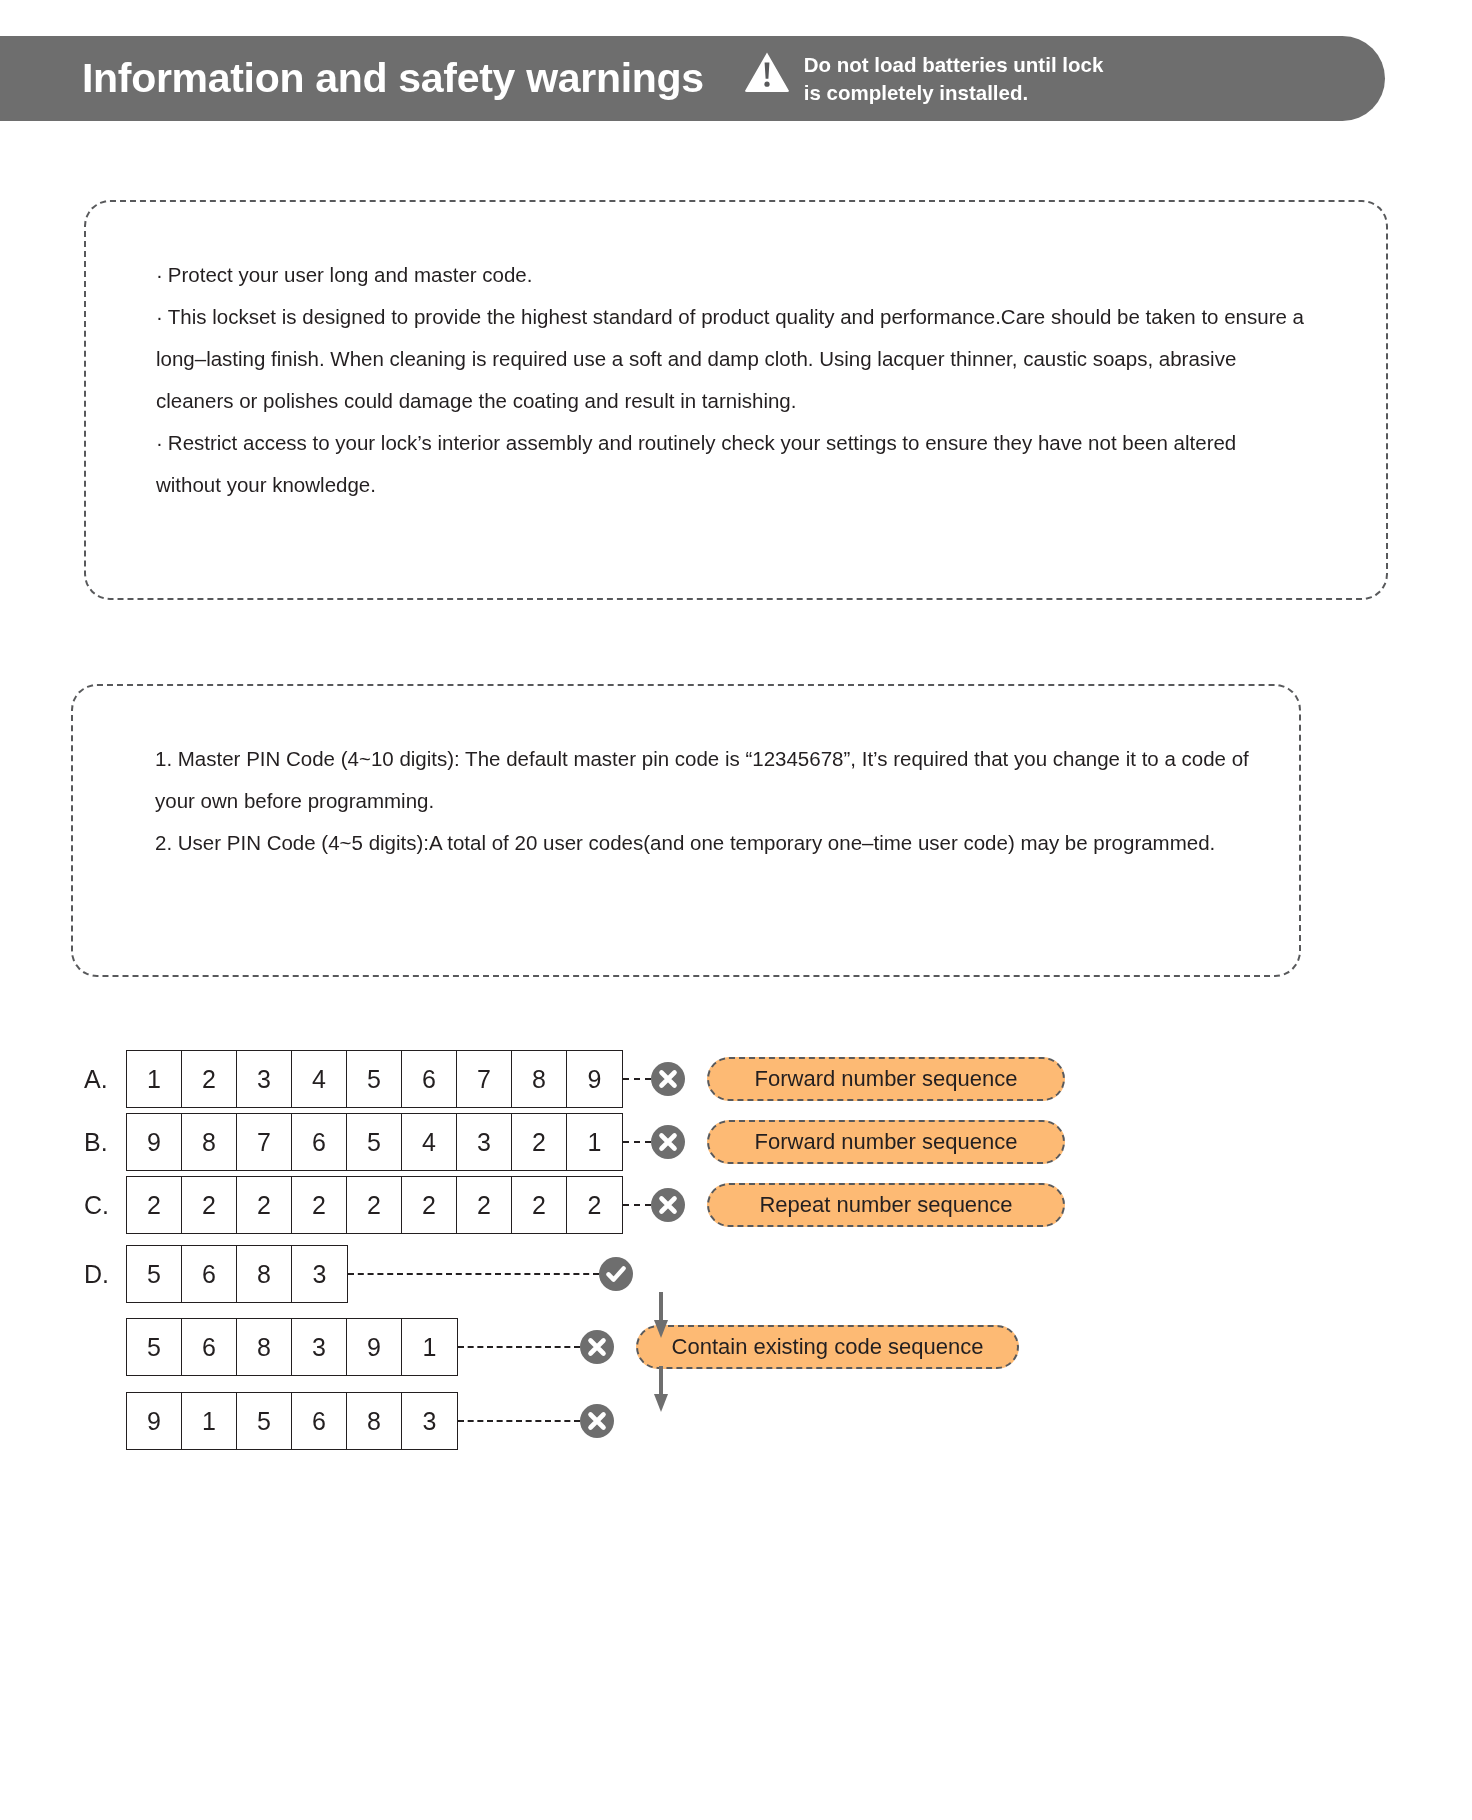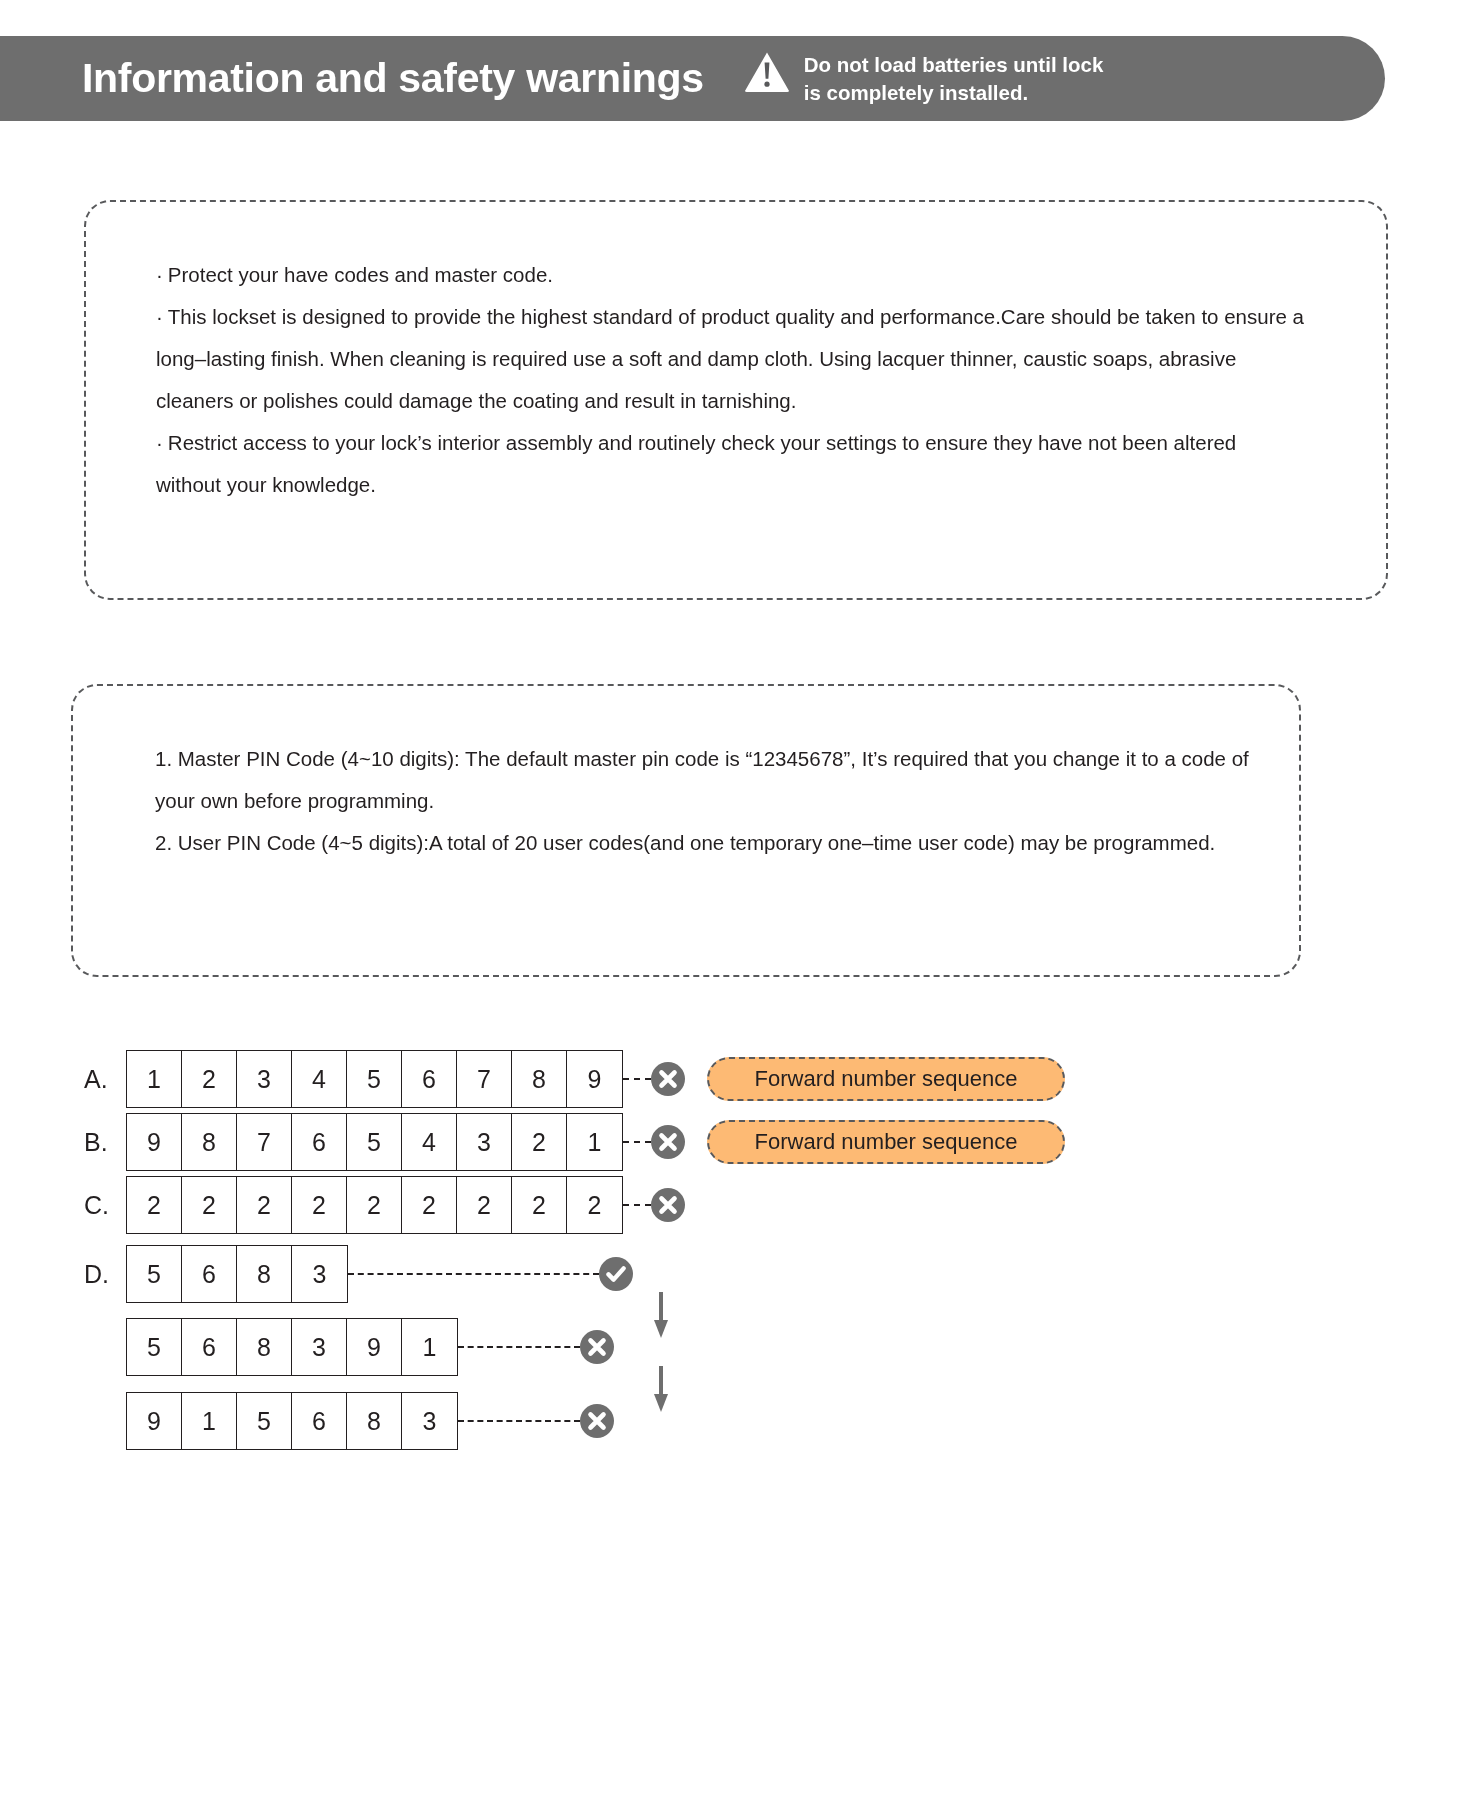"Protect your have codes and" span { text: have codes -> user long }
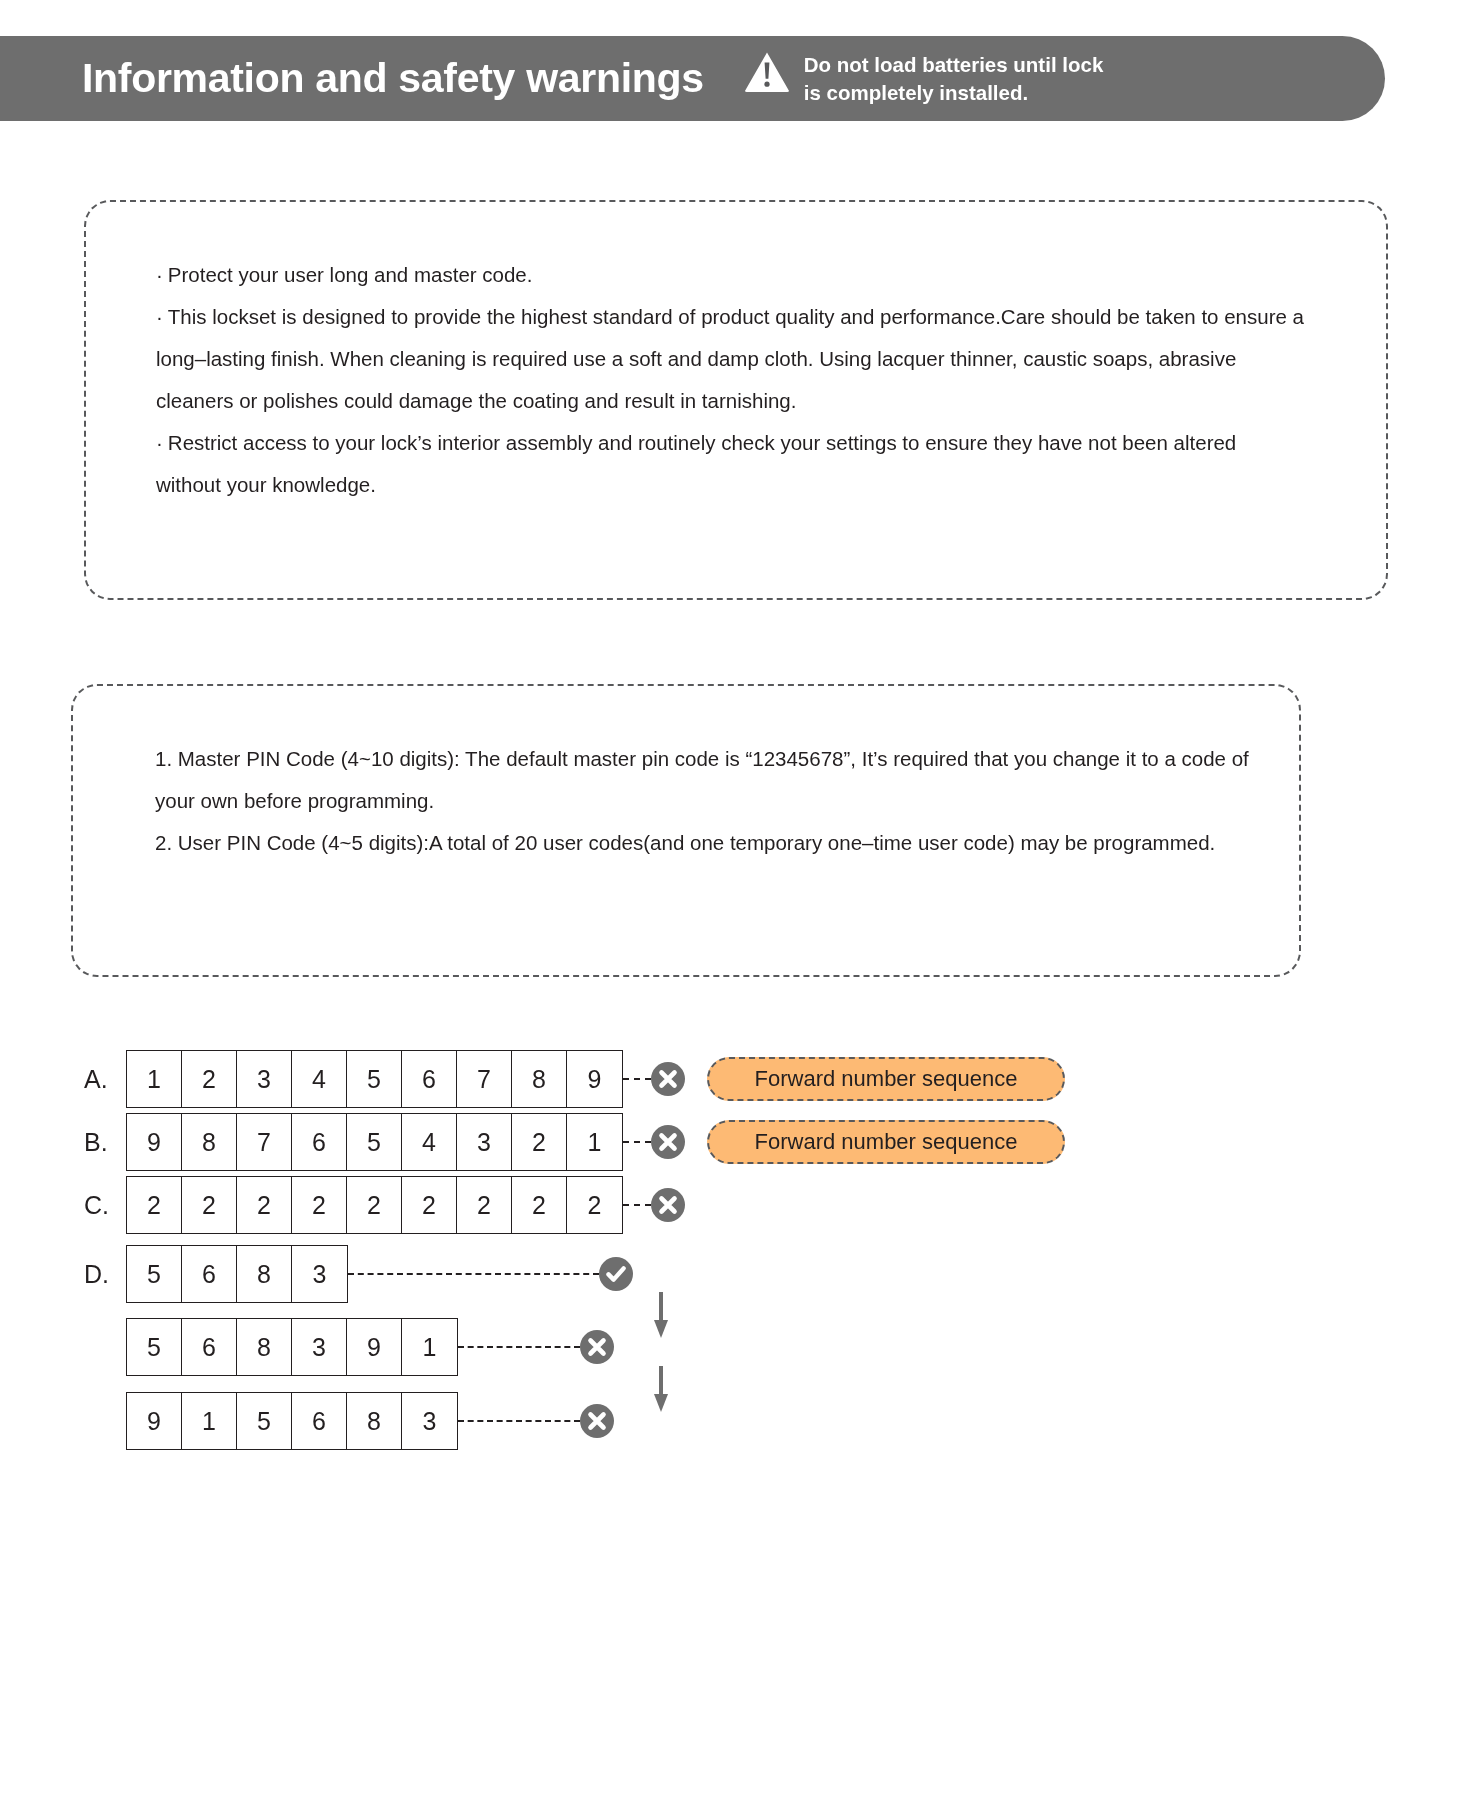"Repeat number sequence" div.tag { html: none -> <div>Repeat number sequence</div> }
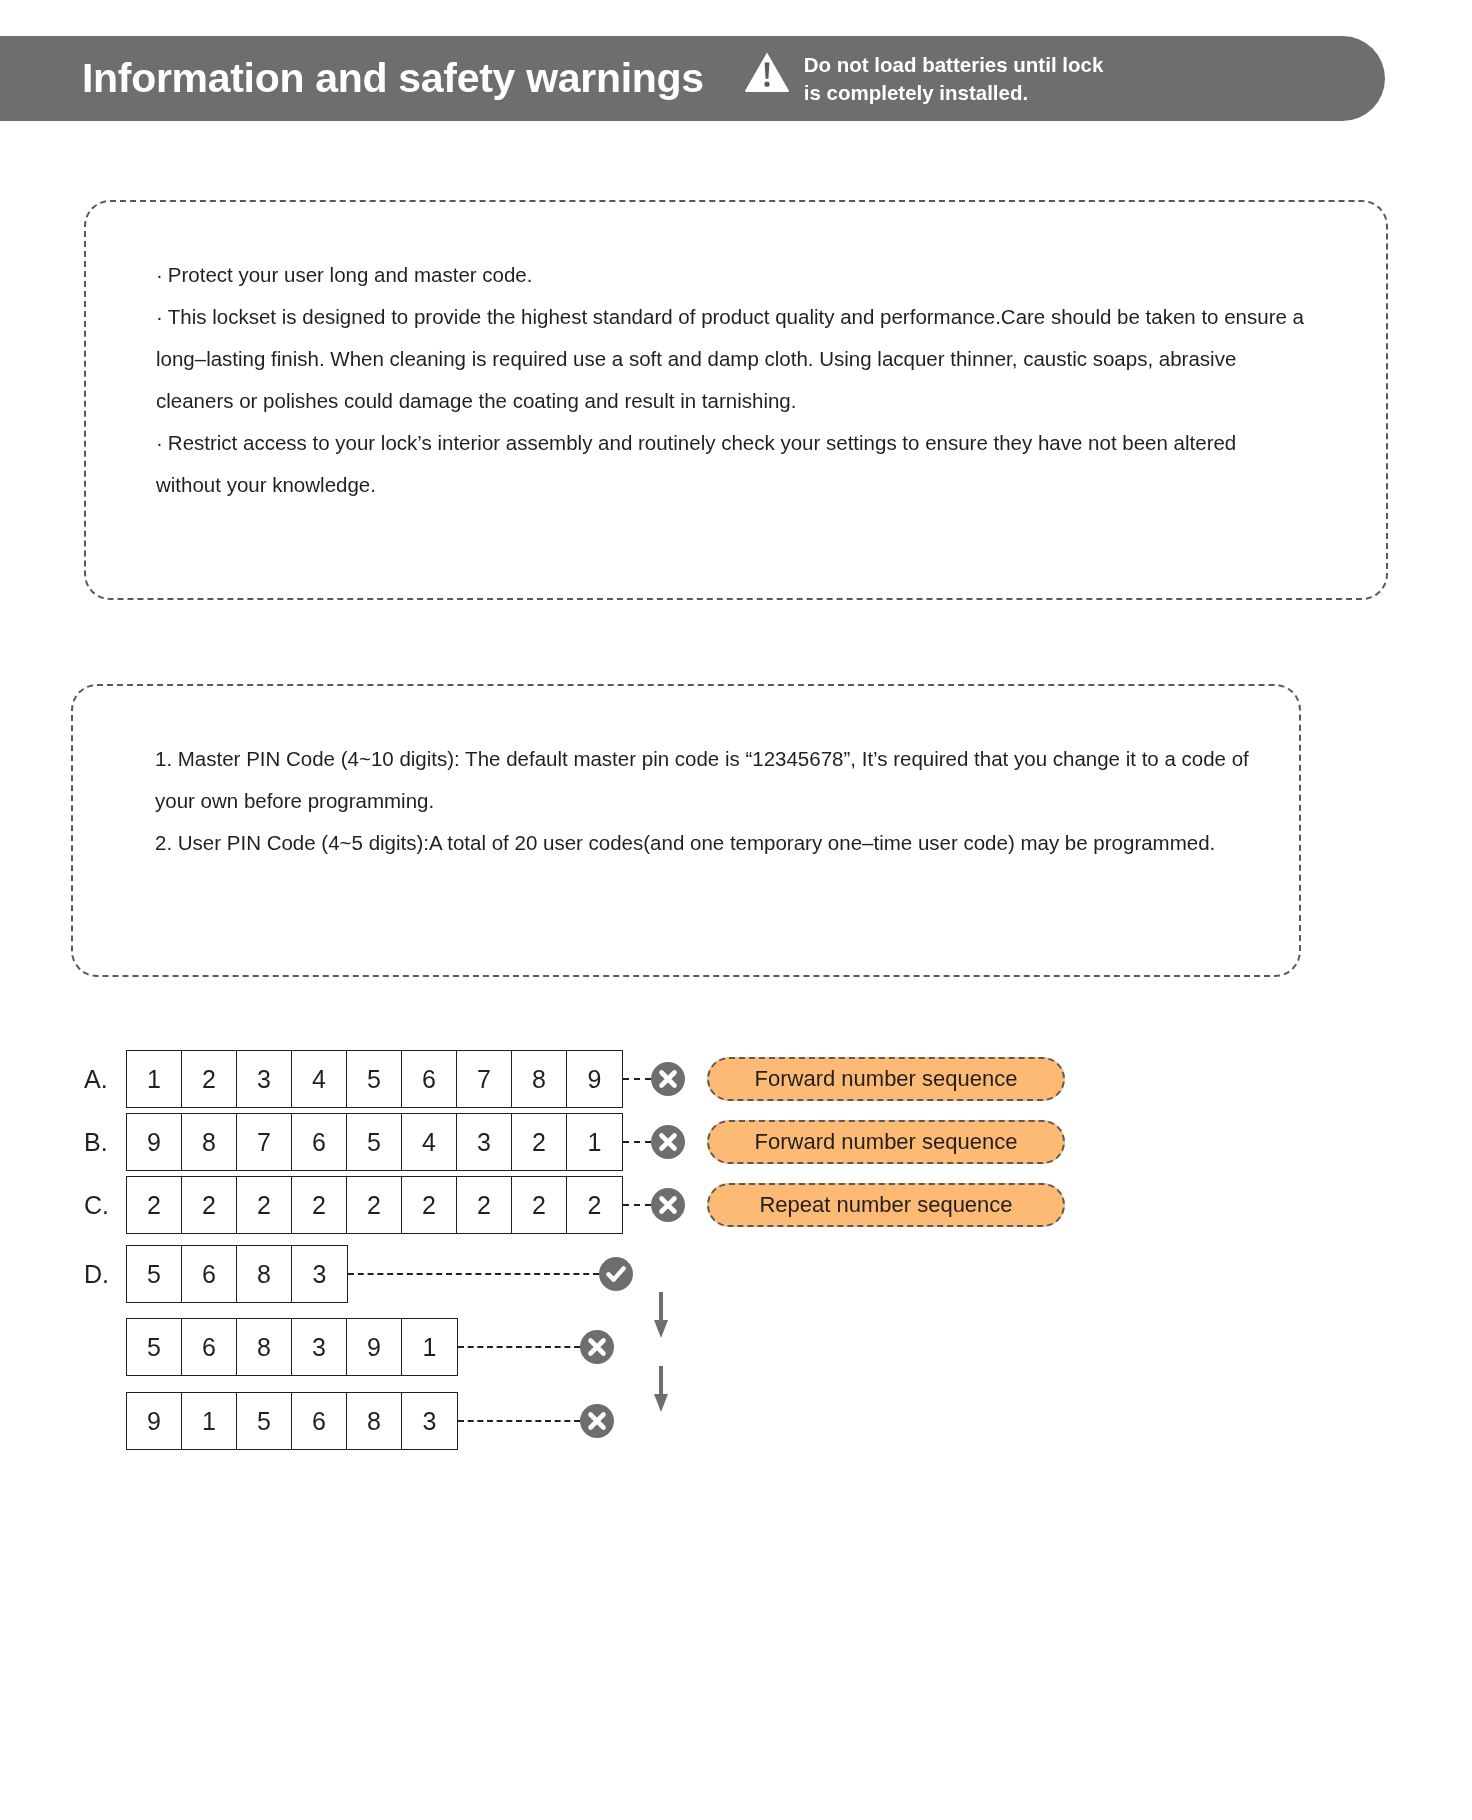"Contain existing code sequence" div.tag { html: none -> <div>Contain existing code sequence</div> }
